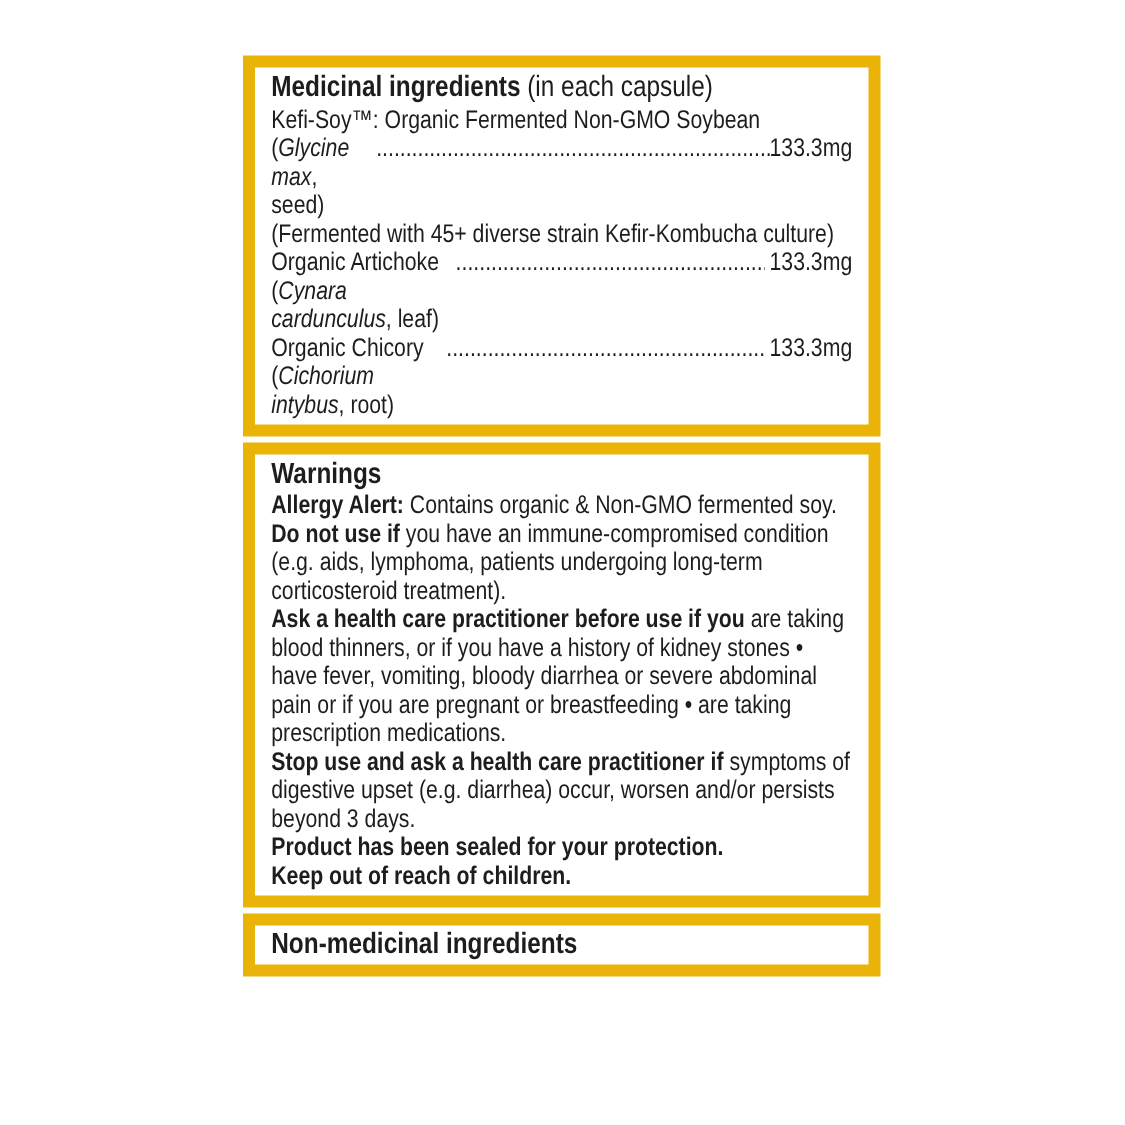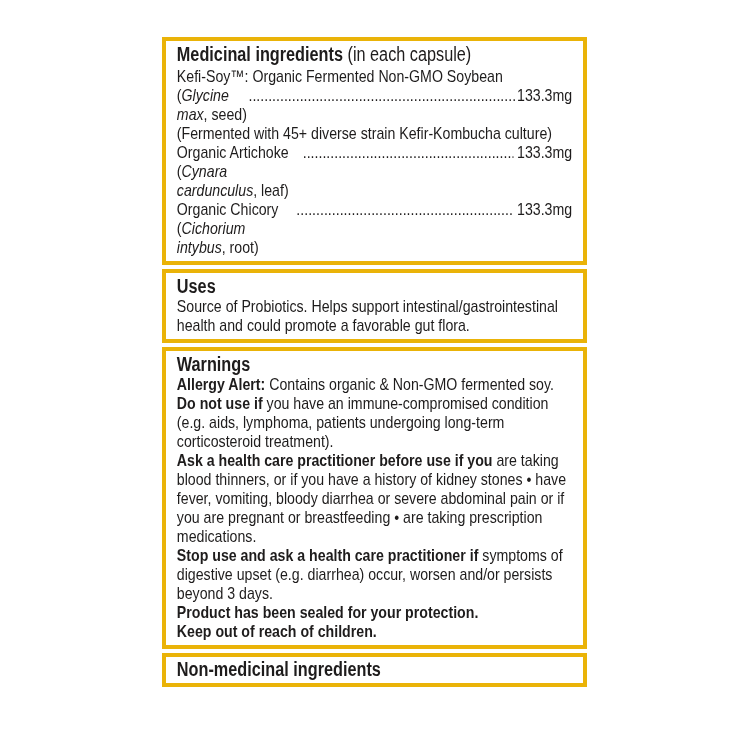"Medicinal ingredients (in each capsule)" .box { border: 4px solid #eab308 -> 8px solid #eab308 }
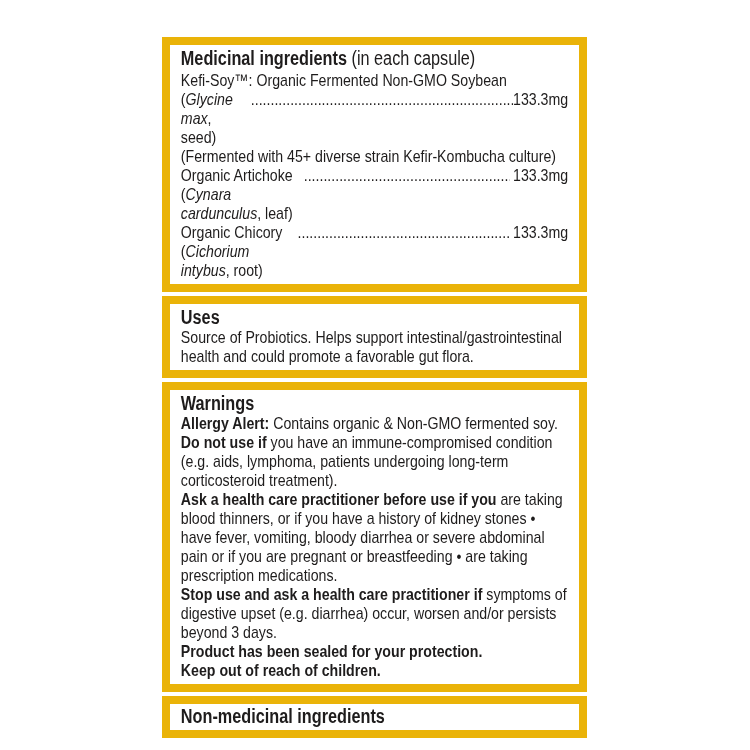"Uses" section.box { html: <section> <div> <div>Uses</div> <div>Source of Probiotics. Helps support intestinal/gastrointestinal health and could promote a favorable gut flora.</div> </div> </section> -> none }
